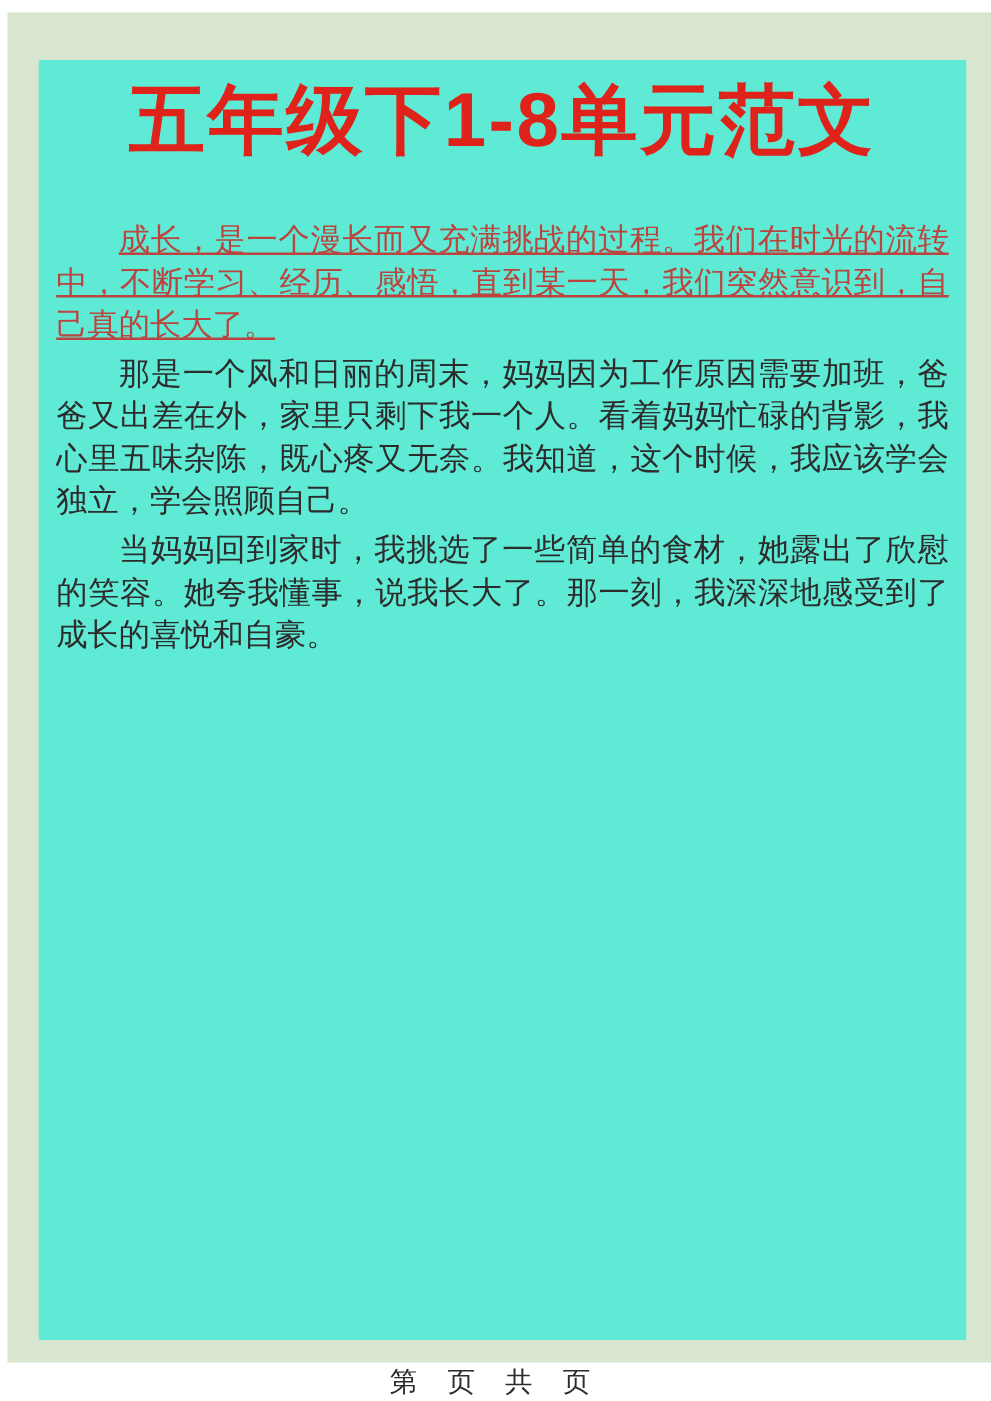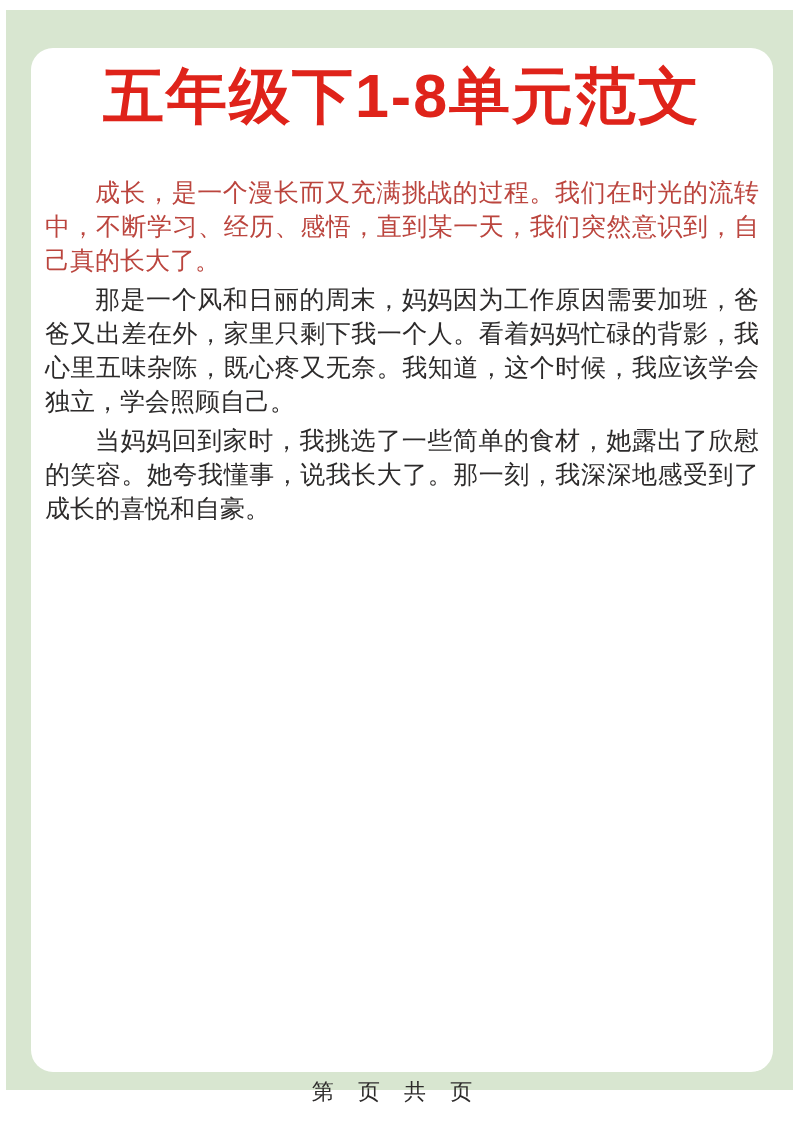"五年级下1-8单元范文" .sheet { background: #ffffff -> #5eead4; border-radius: 22px -> none }
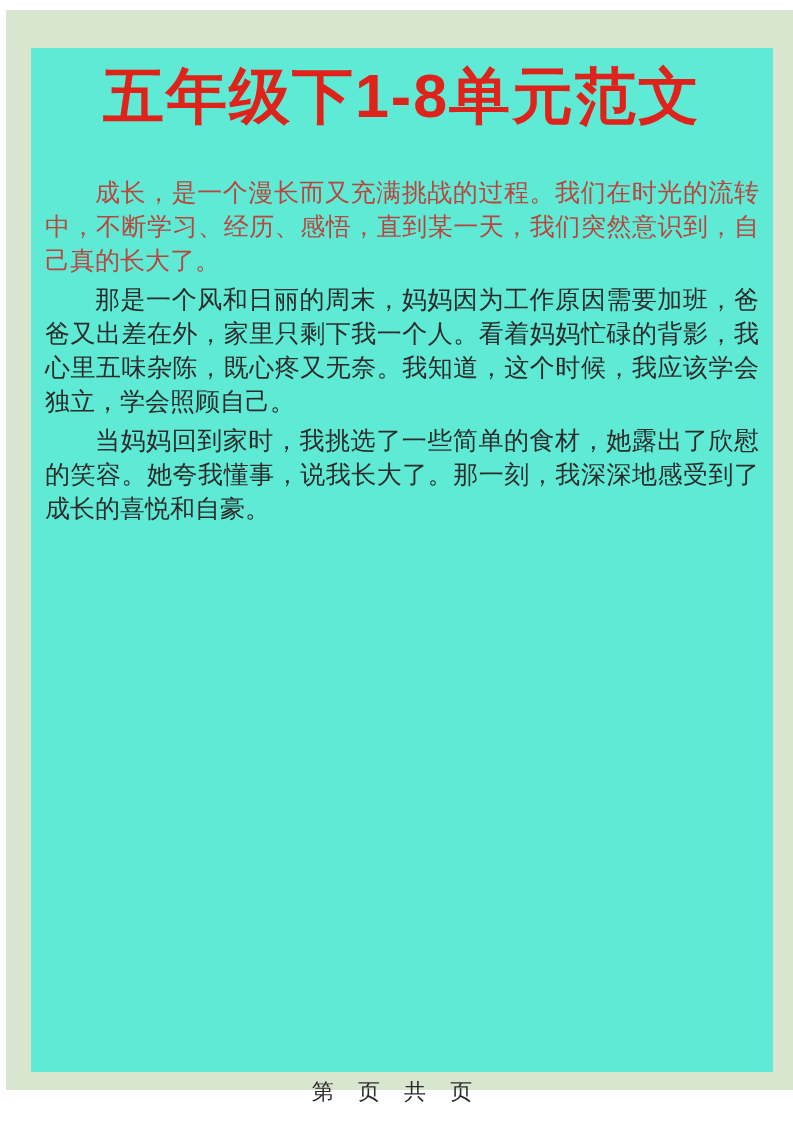"成长，是一个漫长而又充满挑战的过程。我们在时光的流转中，不断学习、经历、感悟，直" .red { text-decoration: none -> underline }
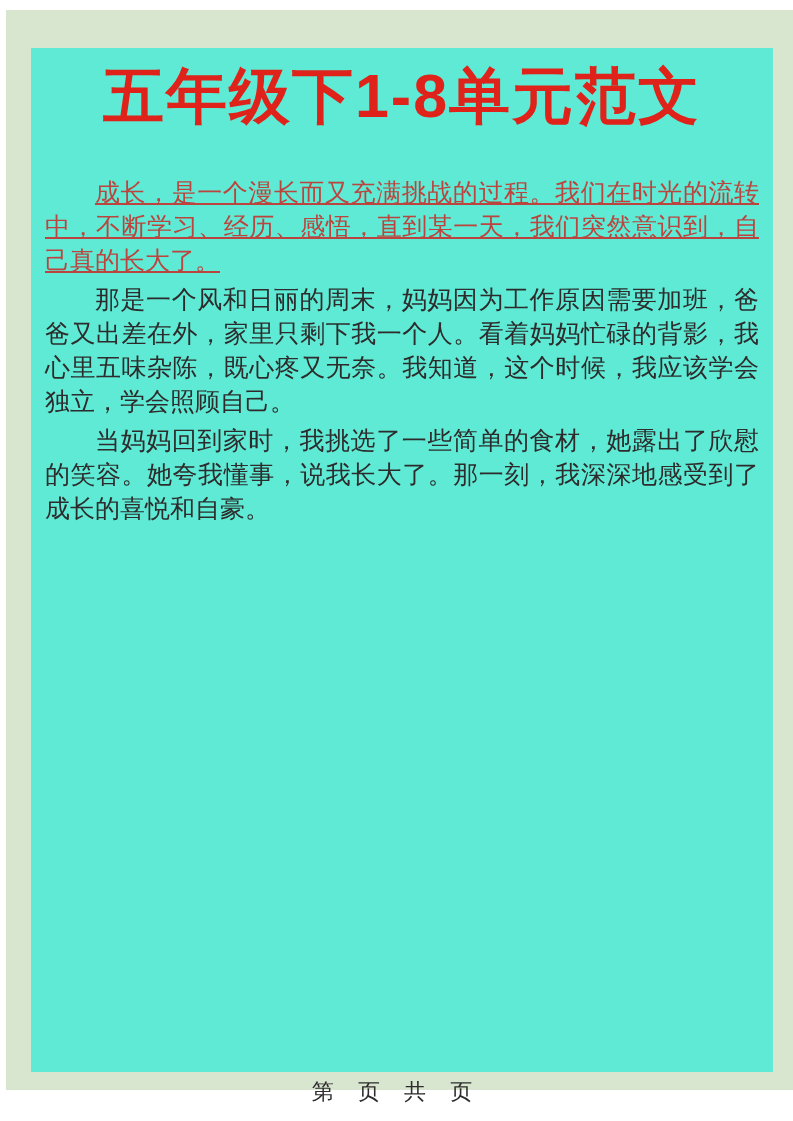"第 页 共 页" .footer { bottom: 14px -> 0 }
